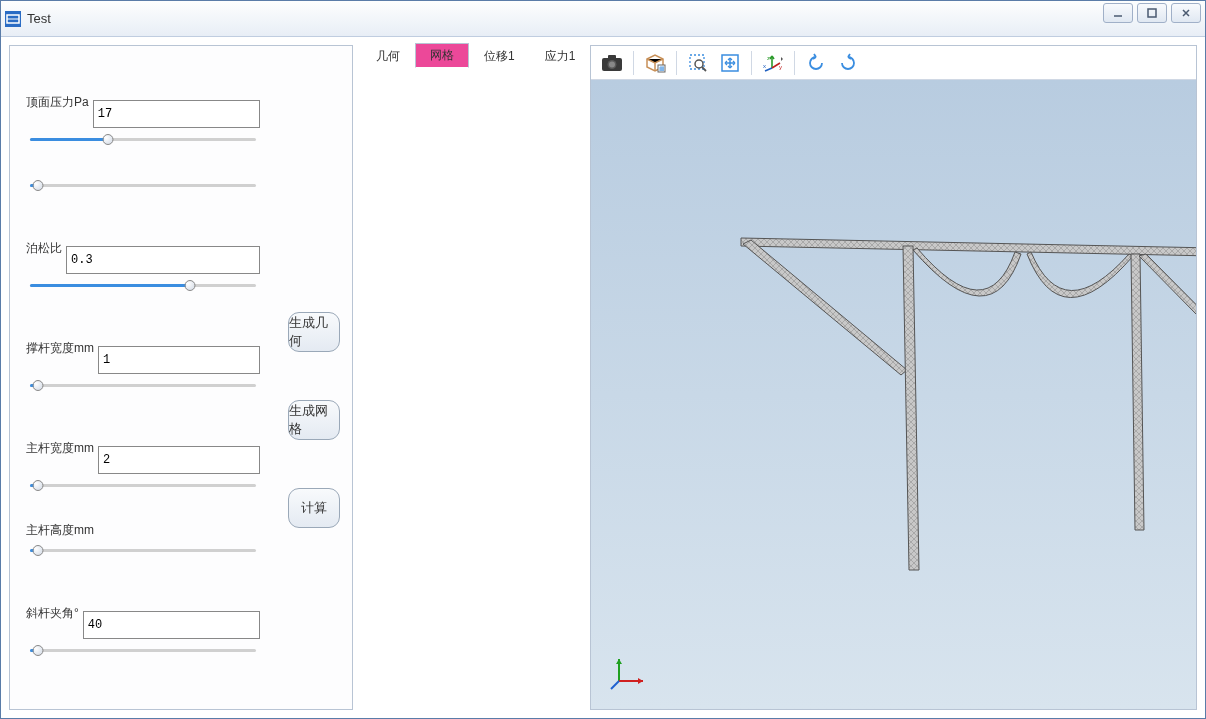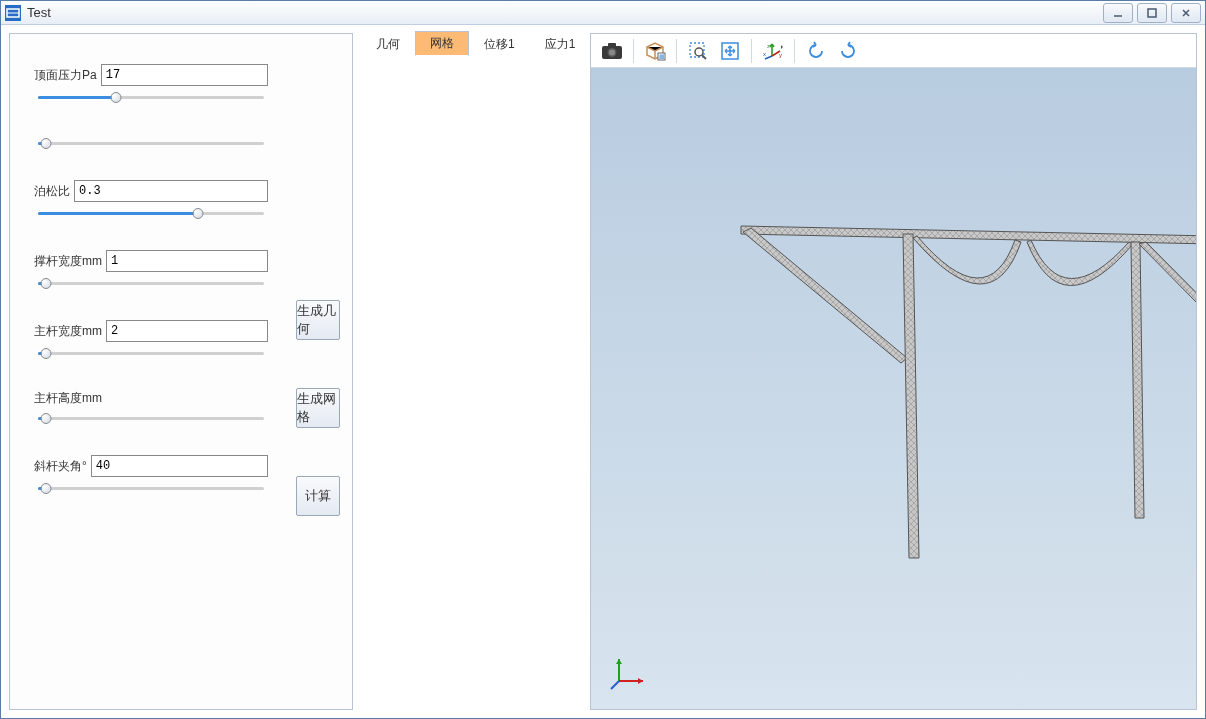"Test" .titlebar { height: 24px -> 36px }
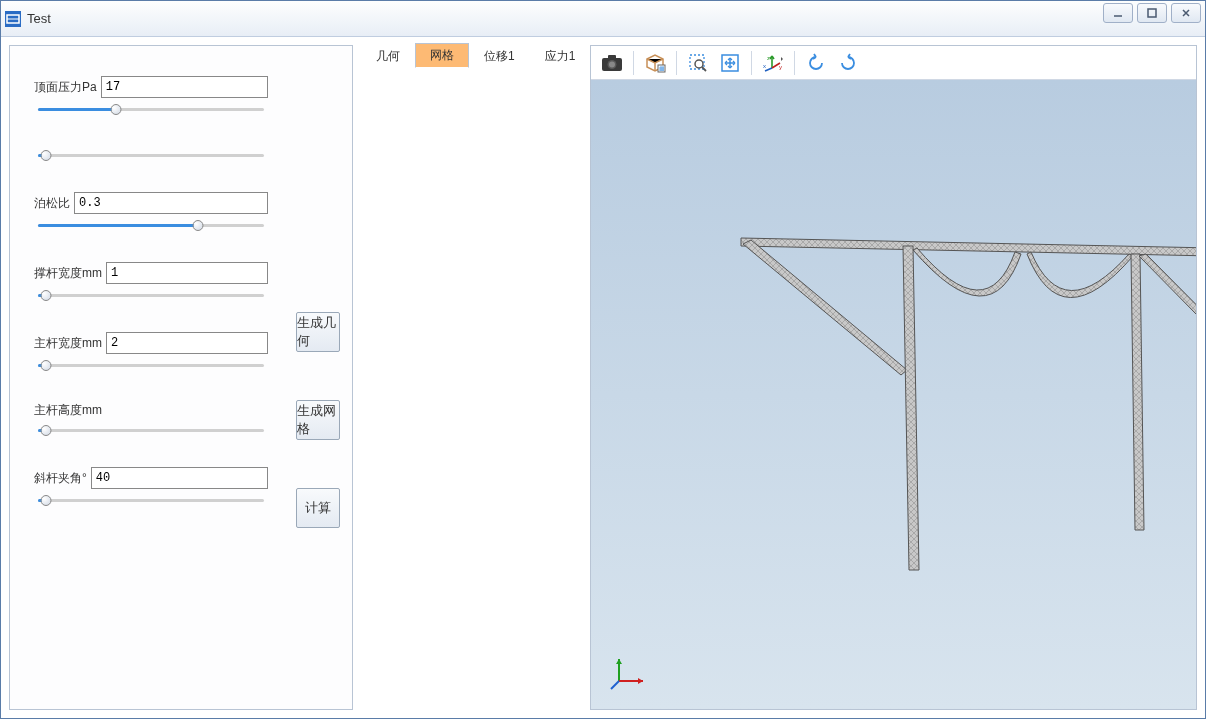"网格" .tab.active { background: #fdba74 -> #ec4899 }
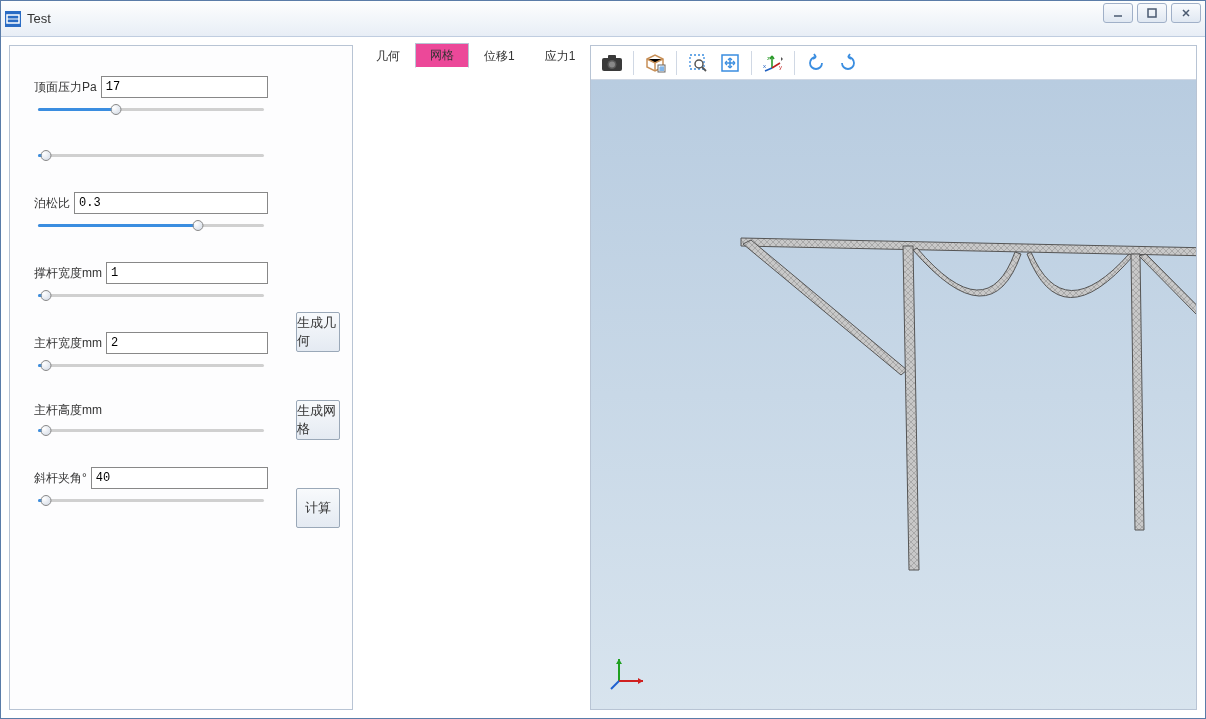"顶面压力Pa" .left-panel { padding: 30px 12px 12px 24px -> 30px 12px 12px 16px }
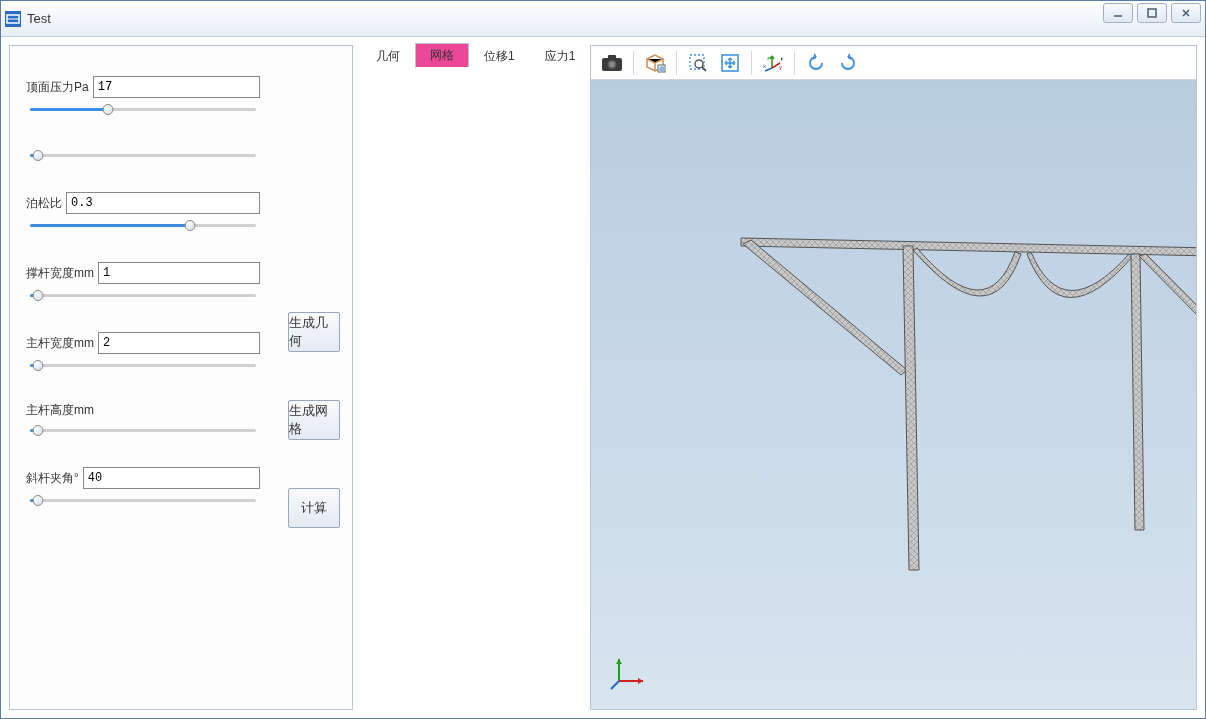"17" .param-input { height: 22px -> 28px; margin-top: none -> 24px }
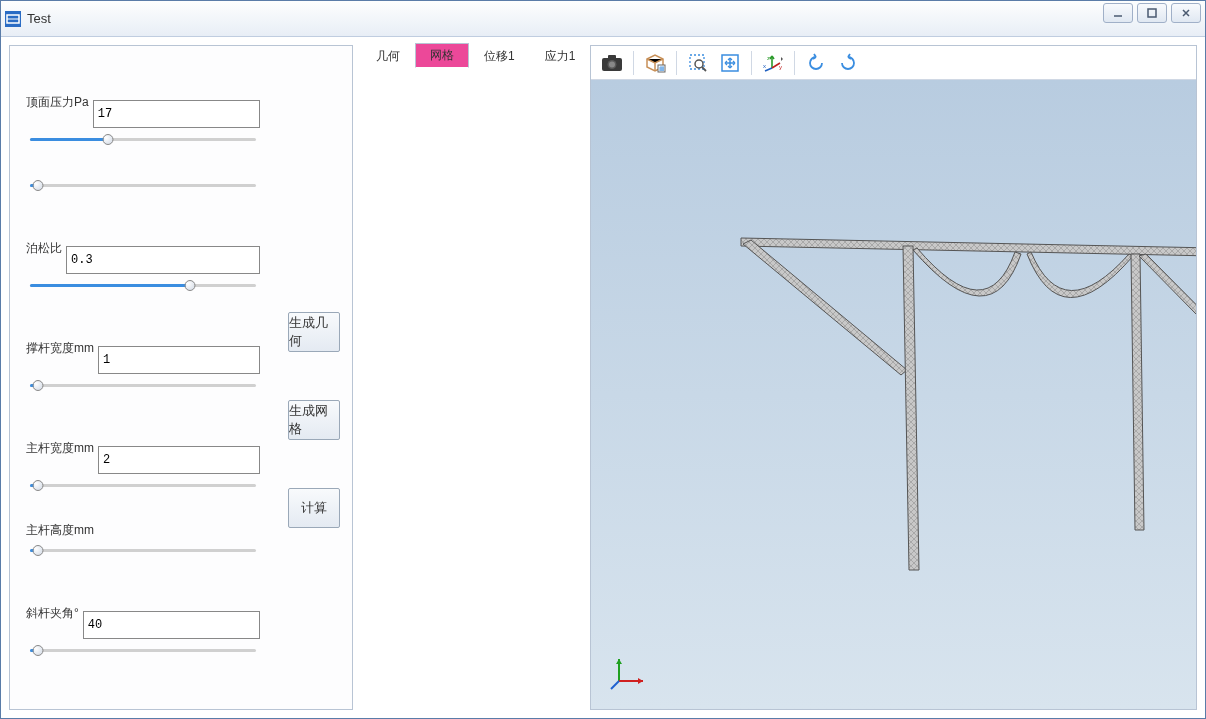"生成几何" .action-btn { border-radius: 2px -> 11px }
